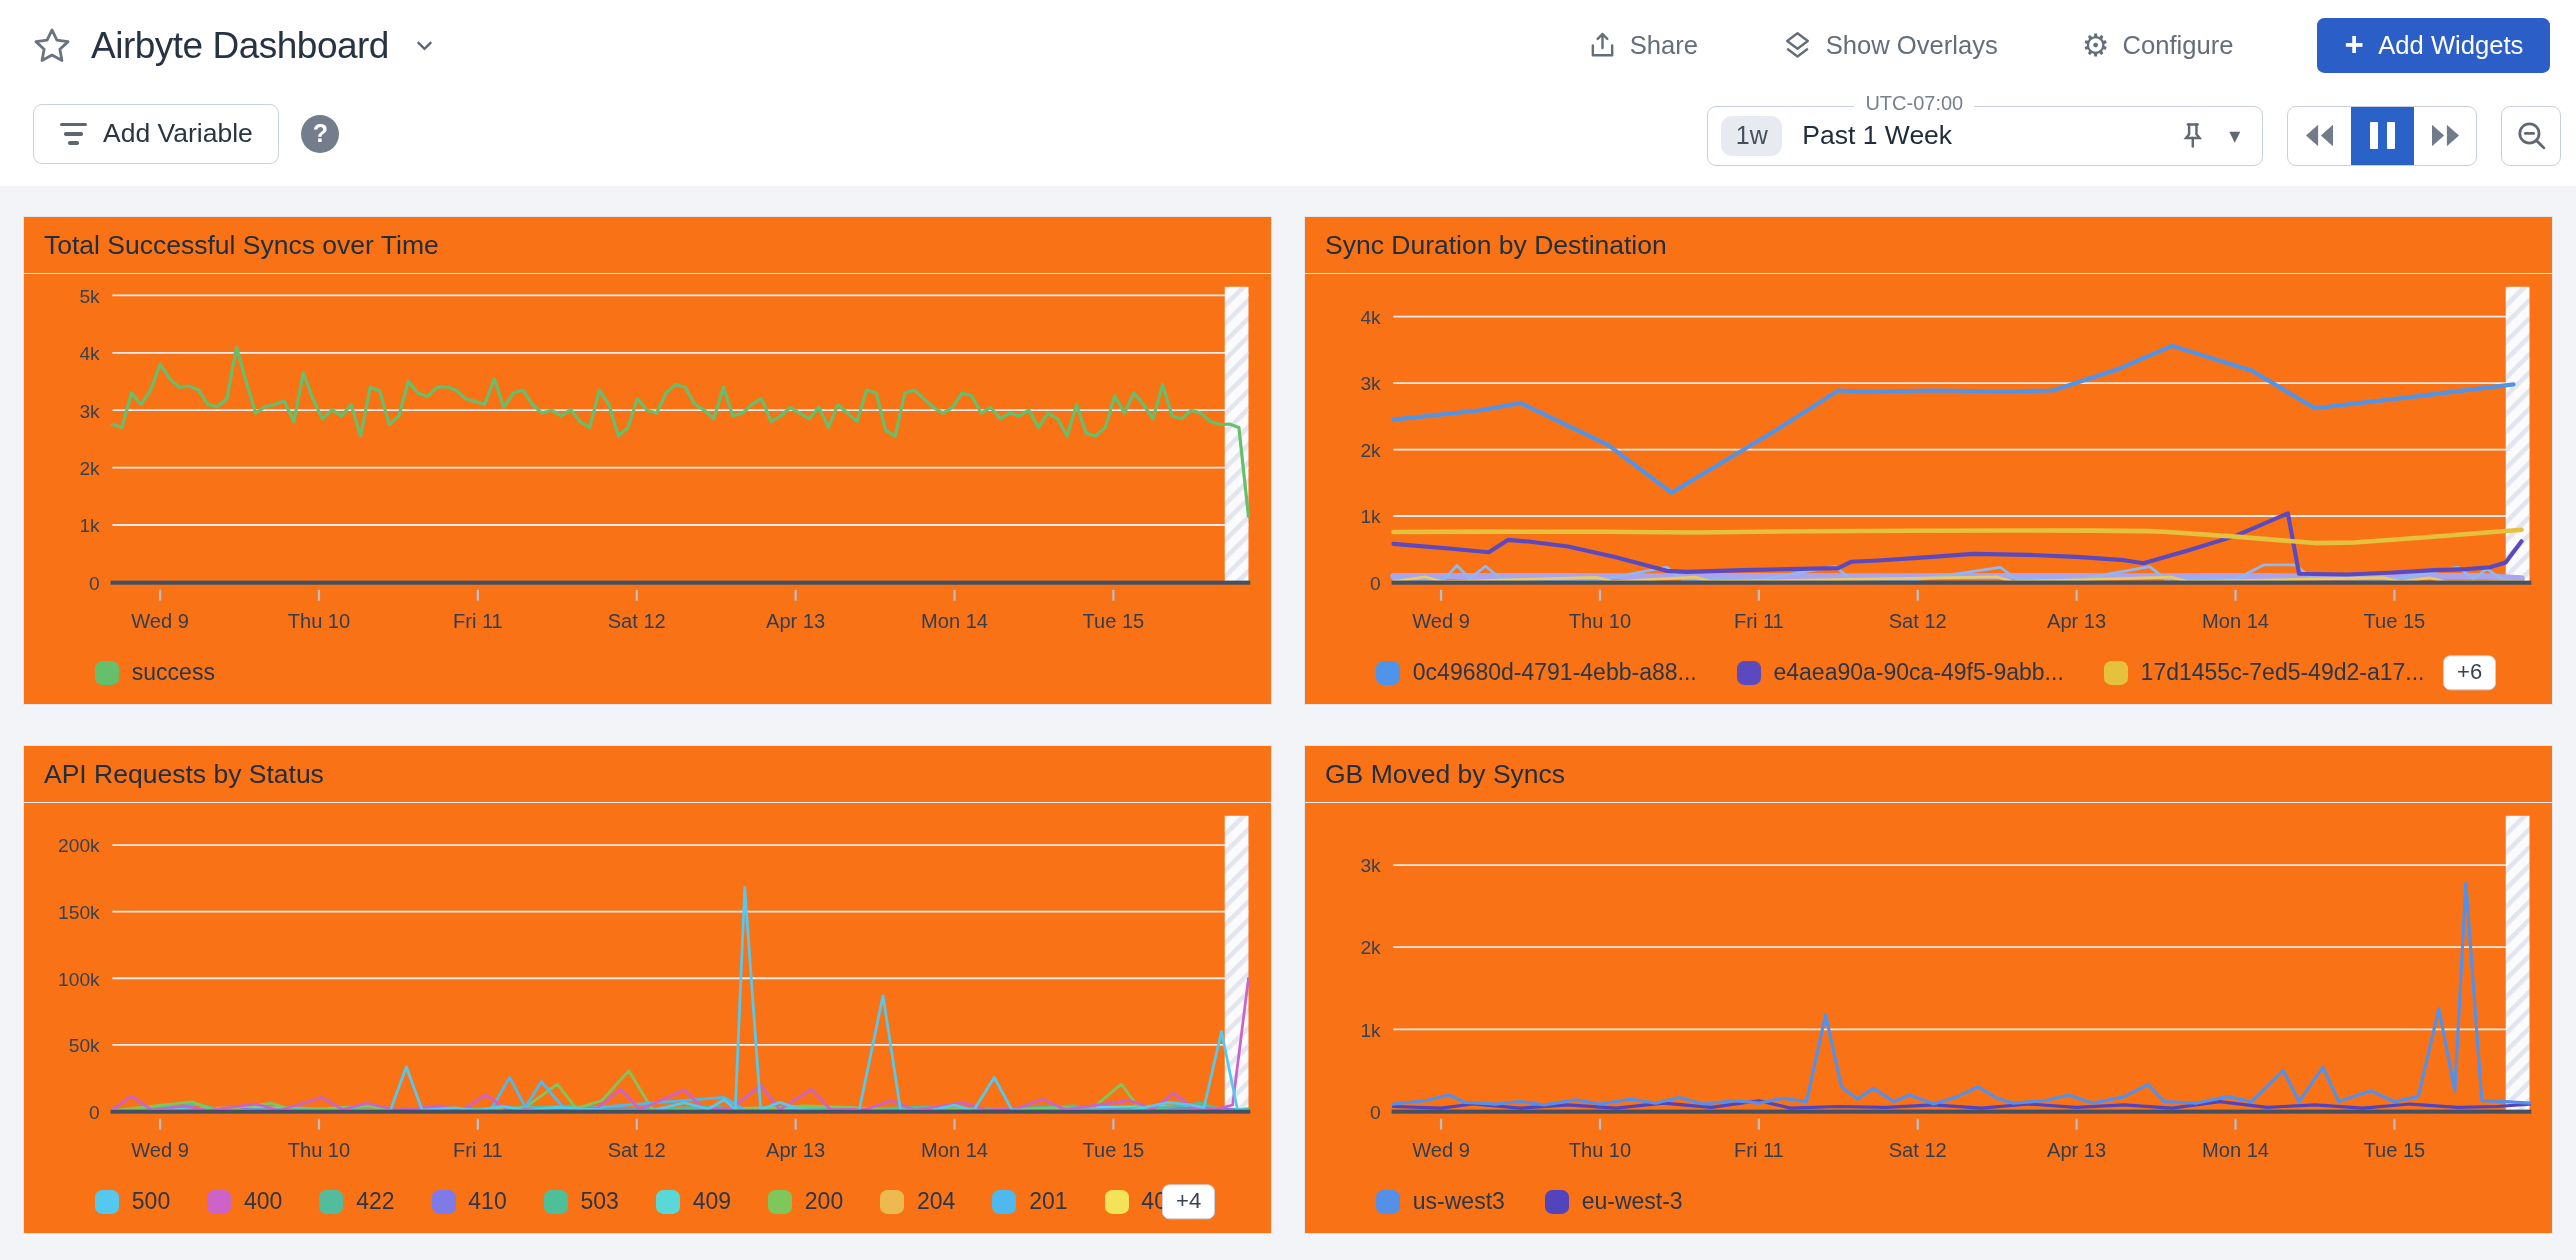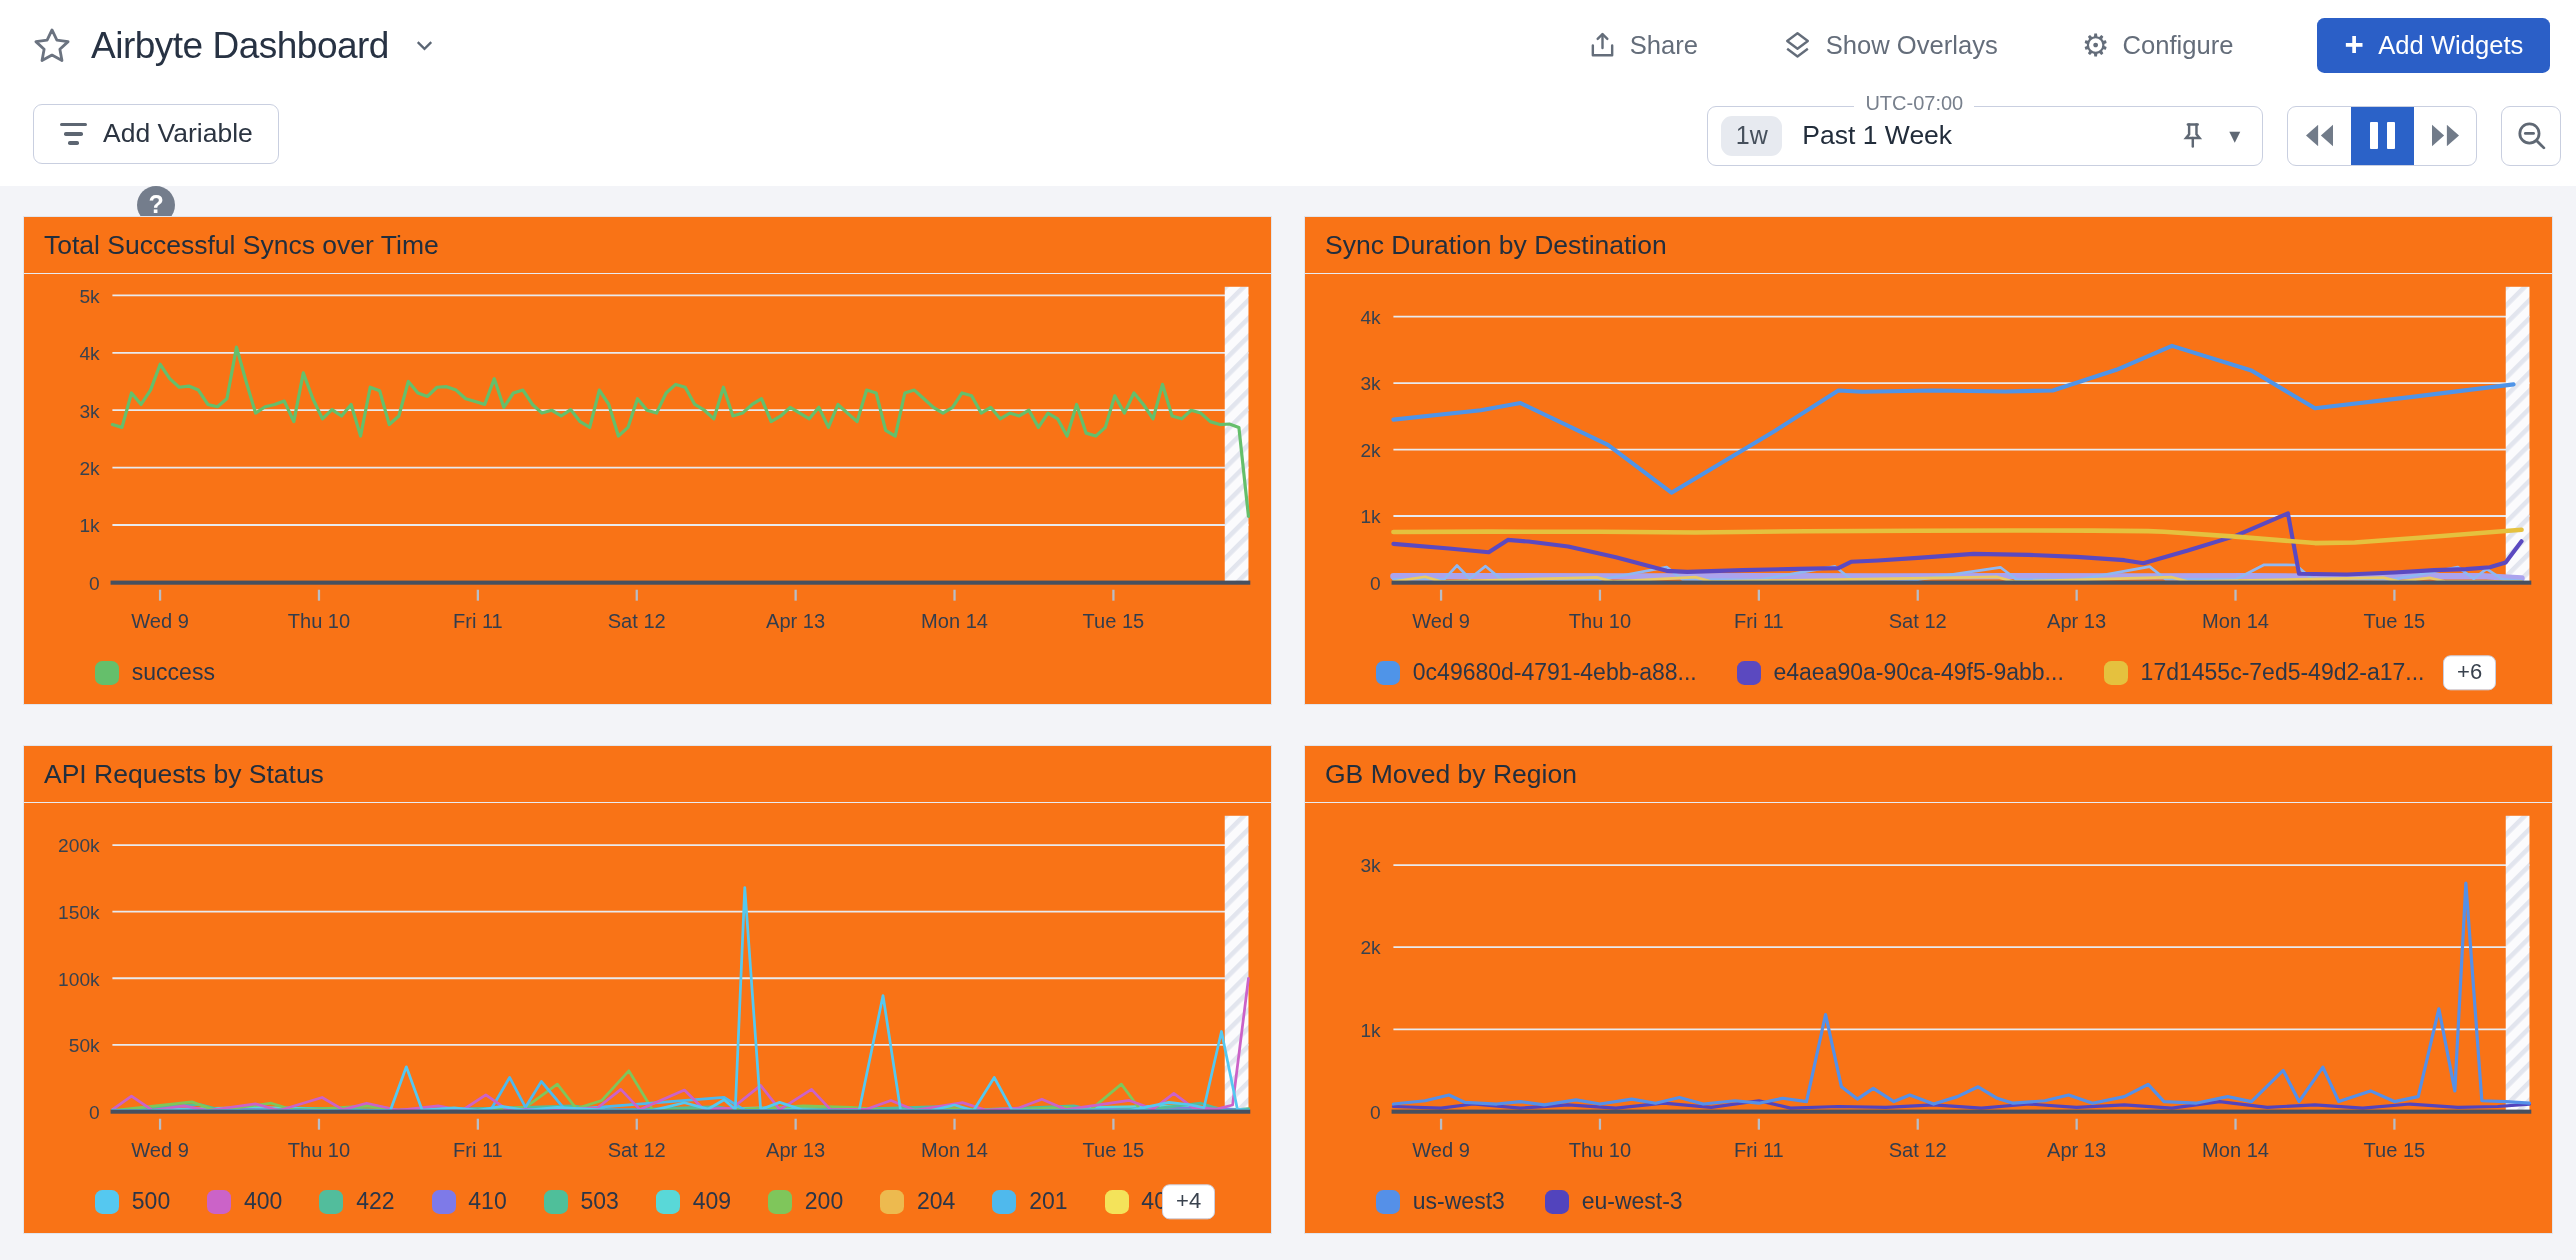"Add Variable" .add-var-wrap { flex-direction: column -> none }
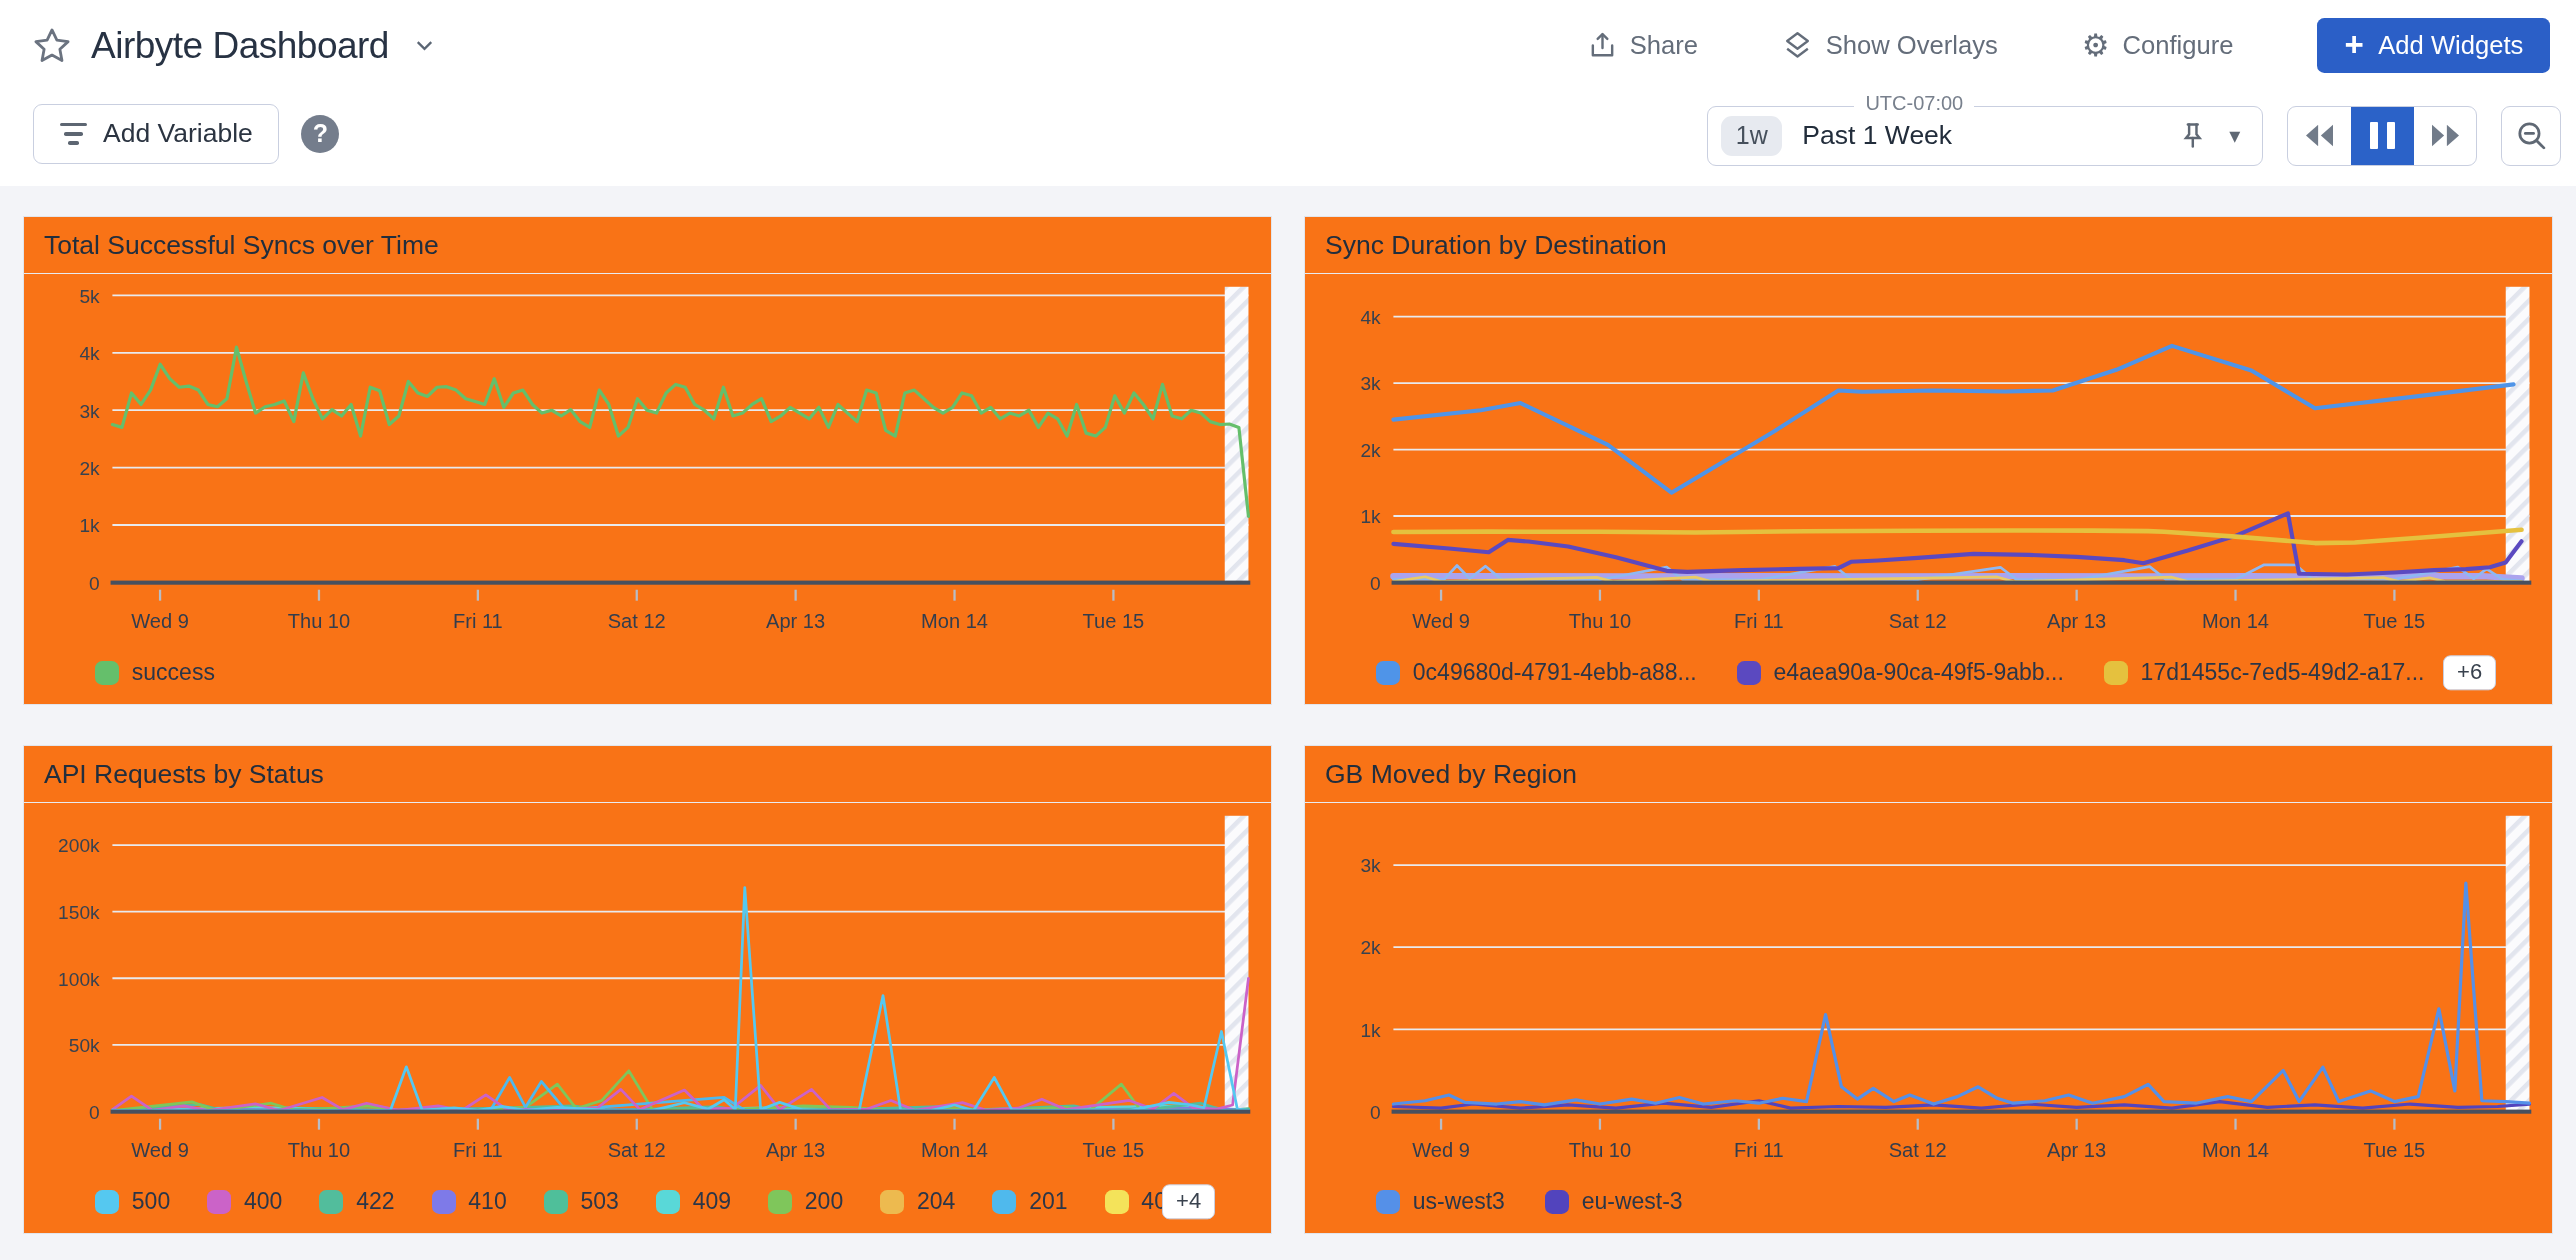"GB Moved by Region" span.card-title { text: Region -> Syncs }
